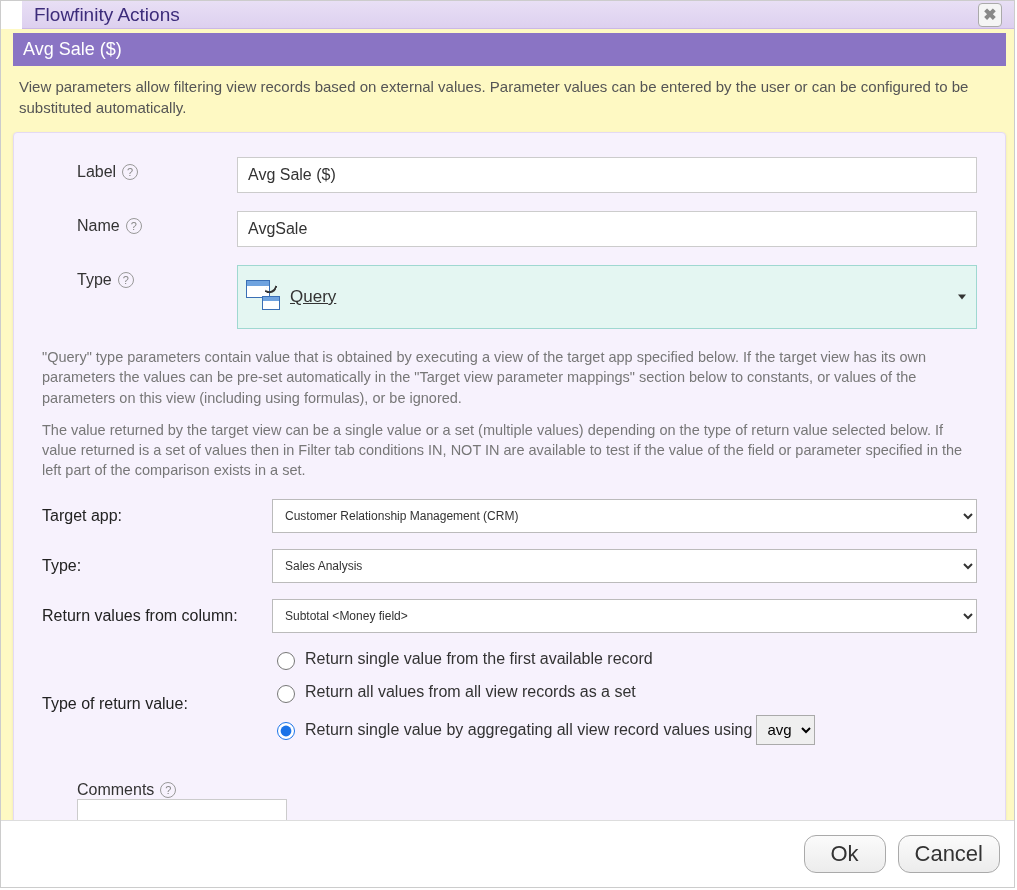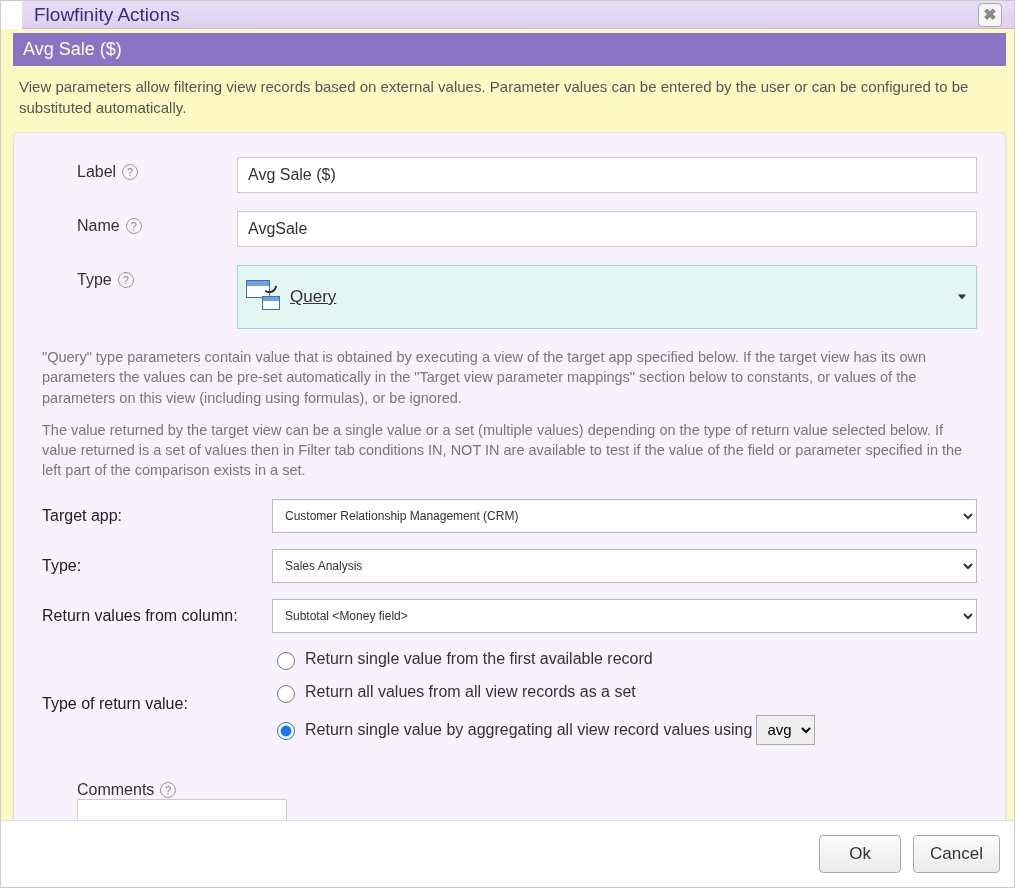"Ok" .btn { border-radius: 4px -> 12px; font-size: 17px -> 22px }
